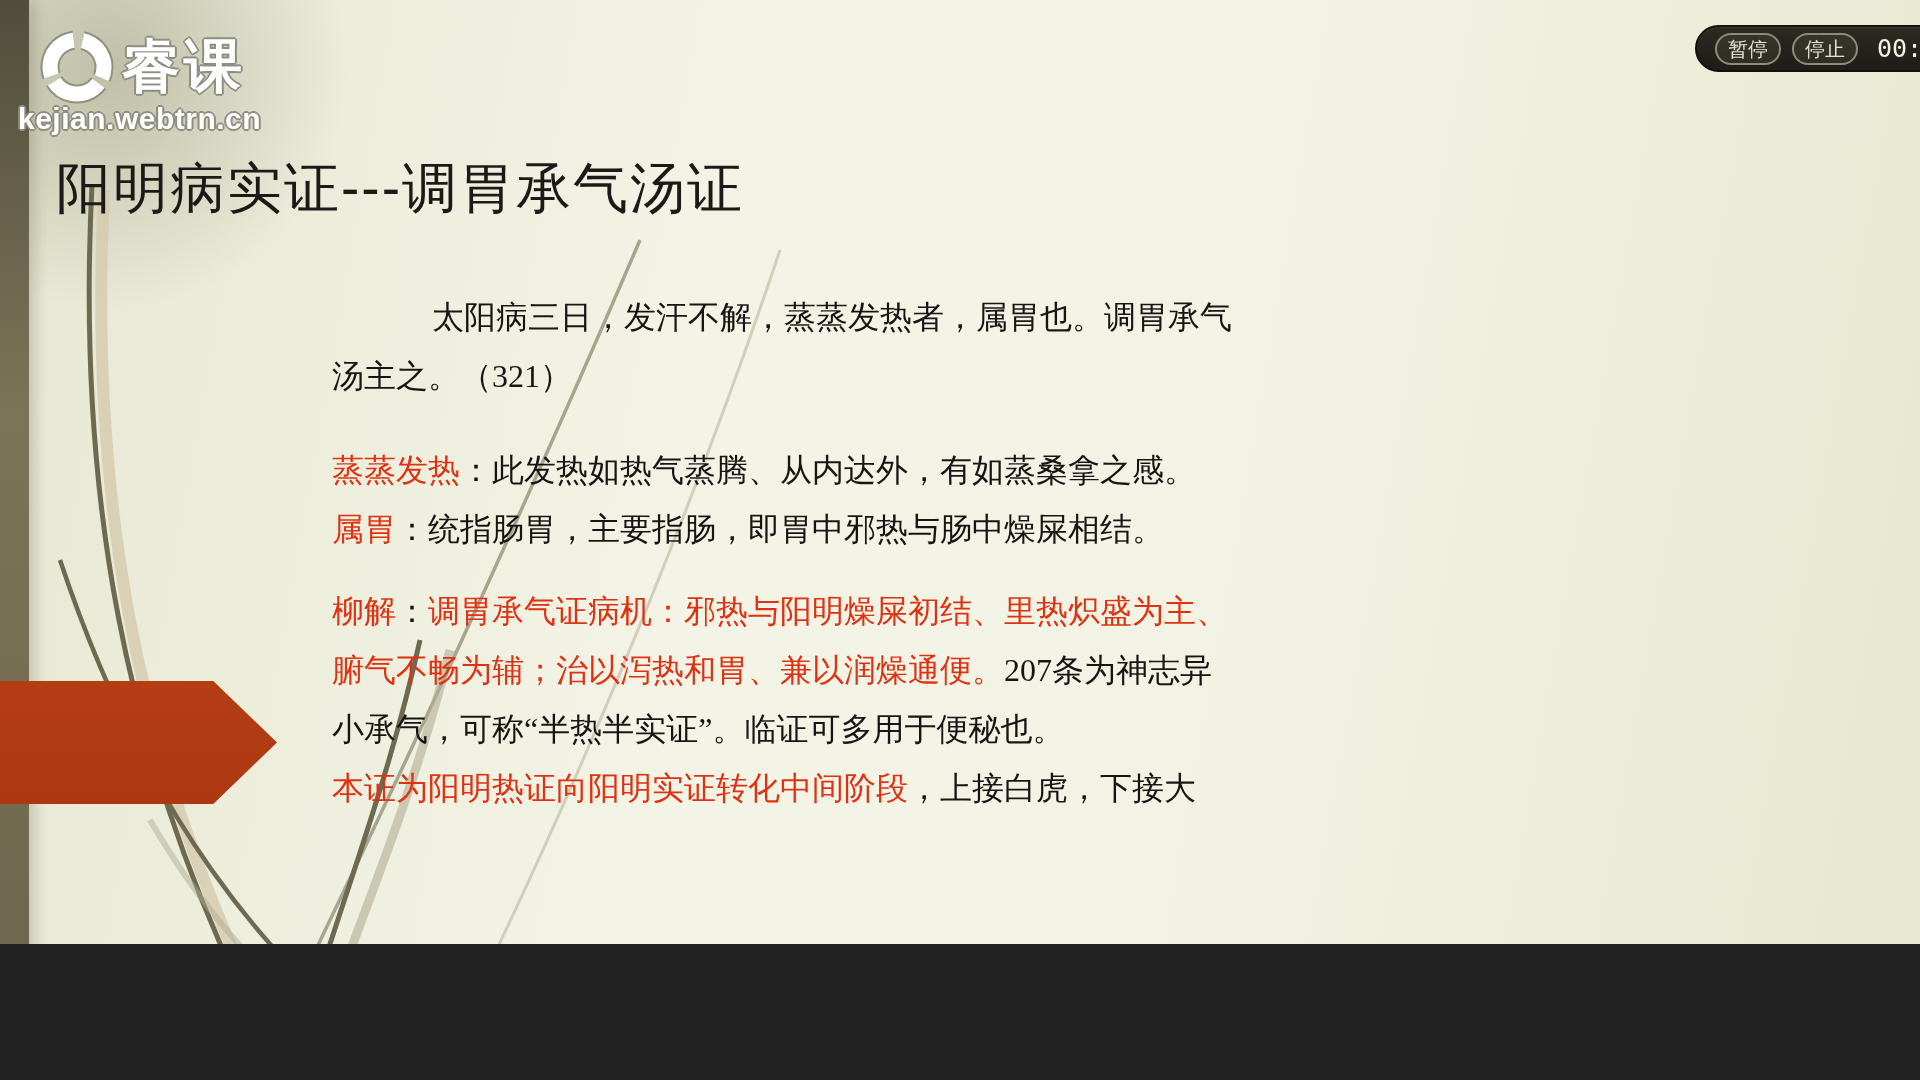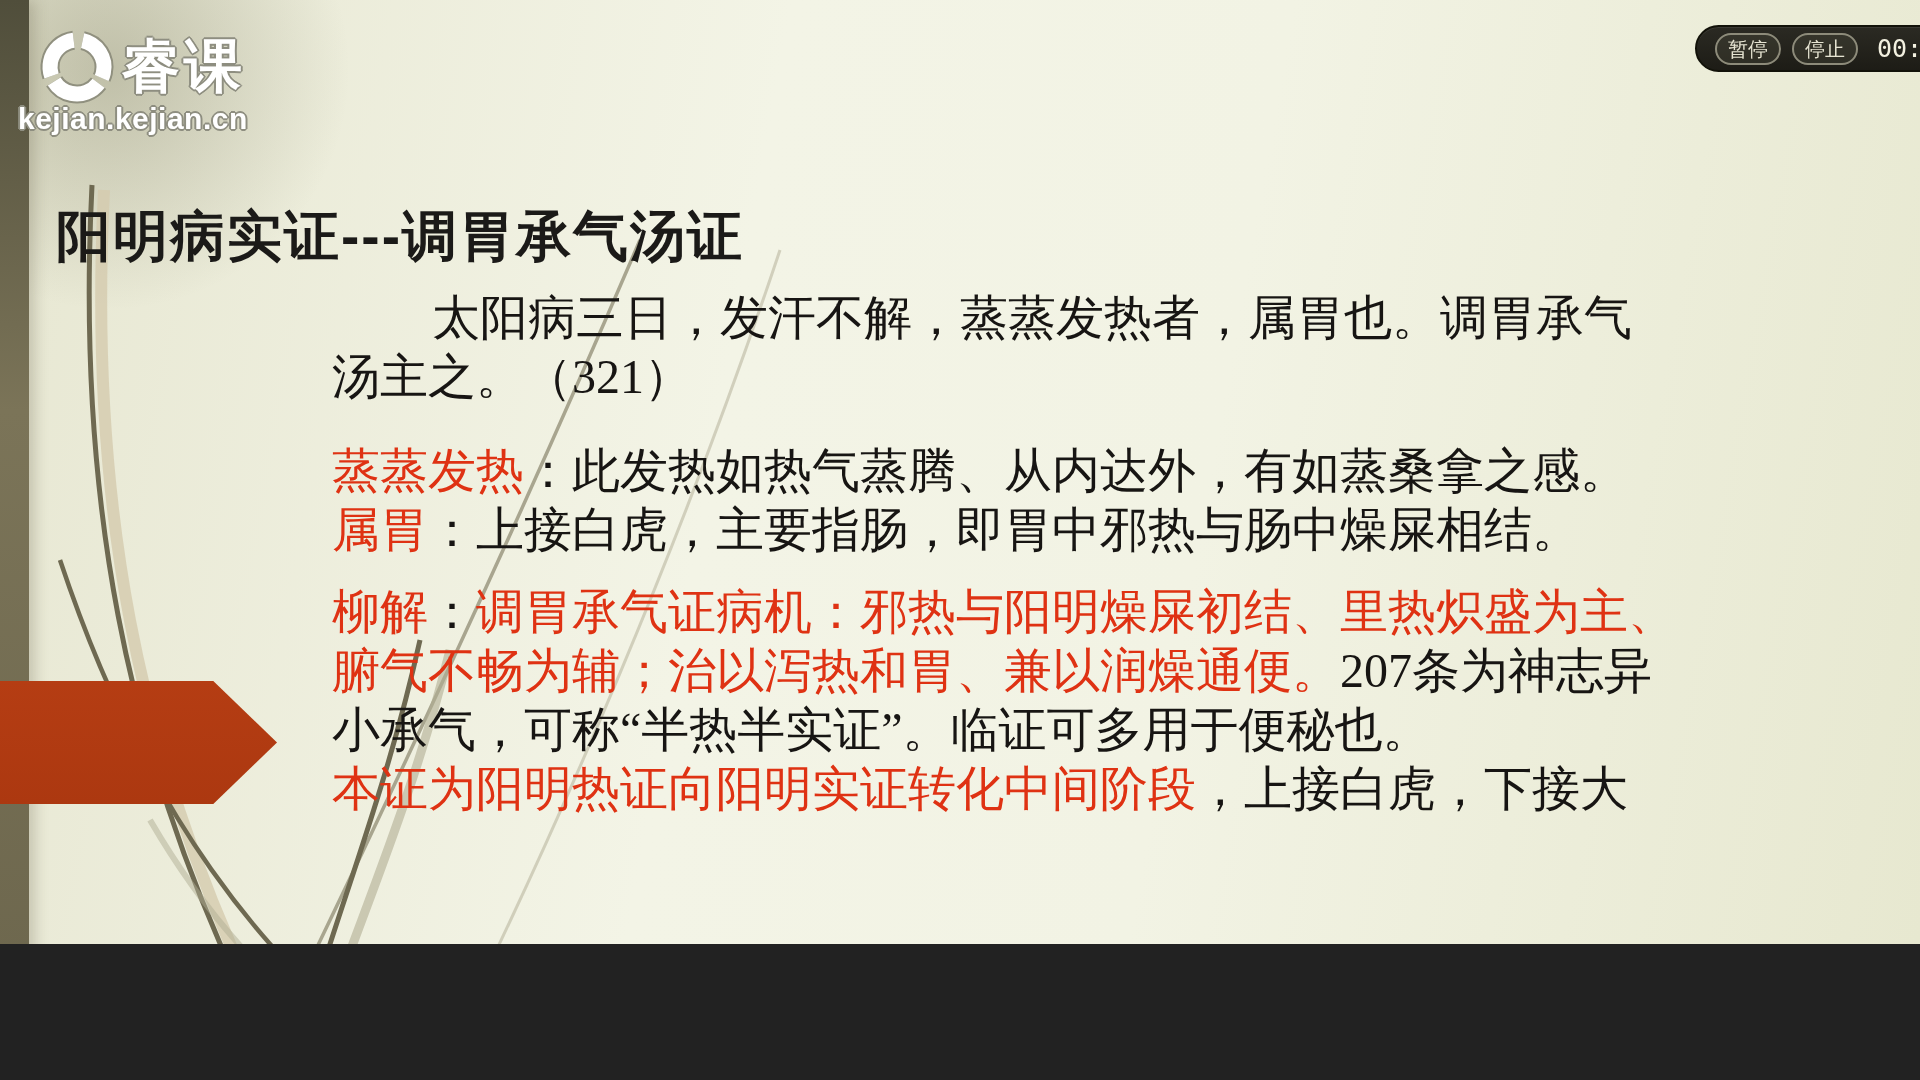"kejian.kejian.cn" div.url { text: kejian.kejian.cn -> kejian.webtrn.cn }
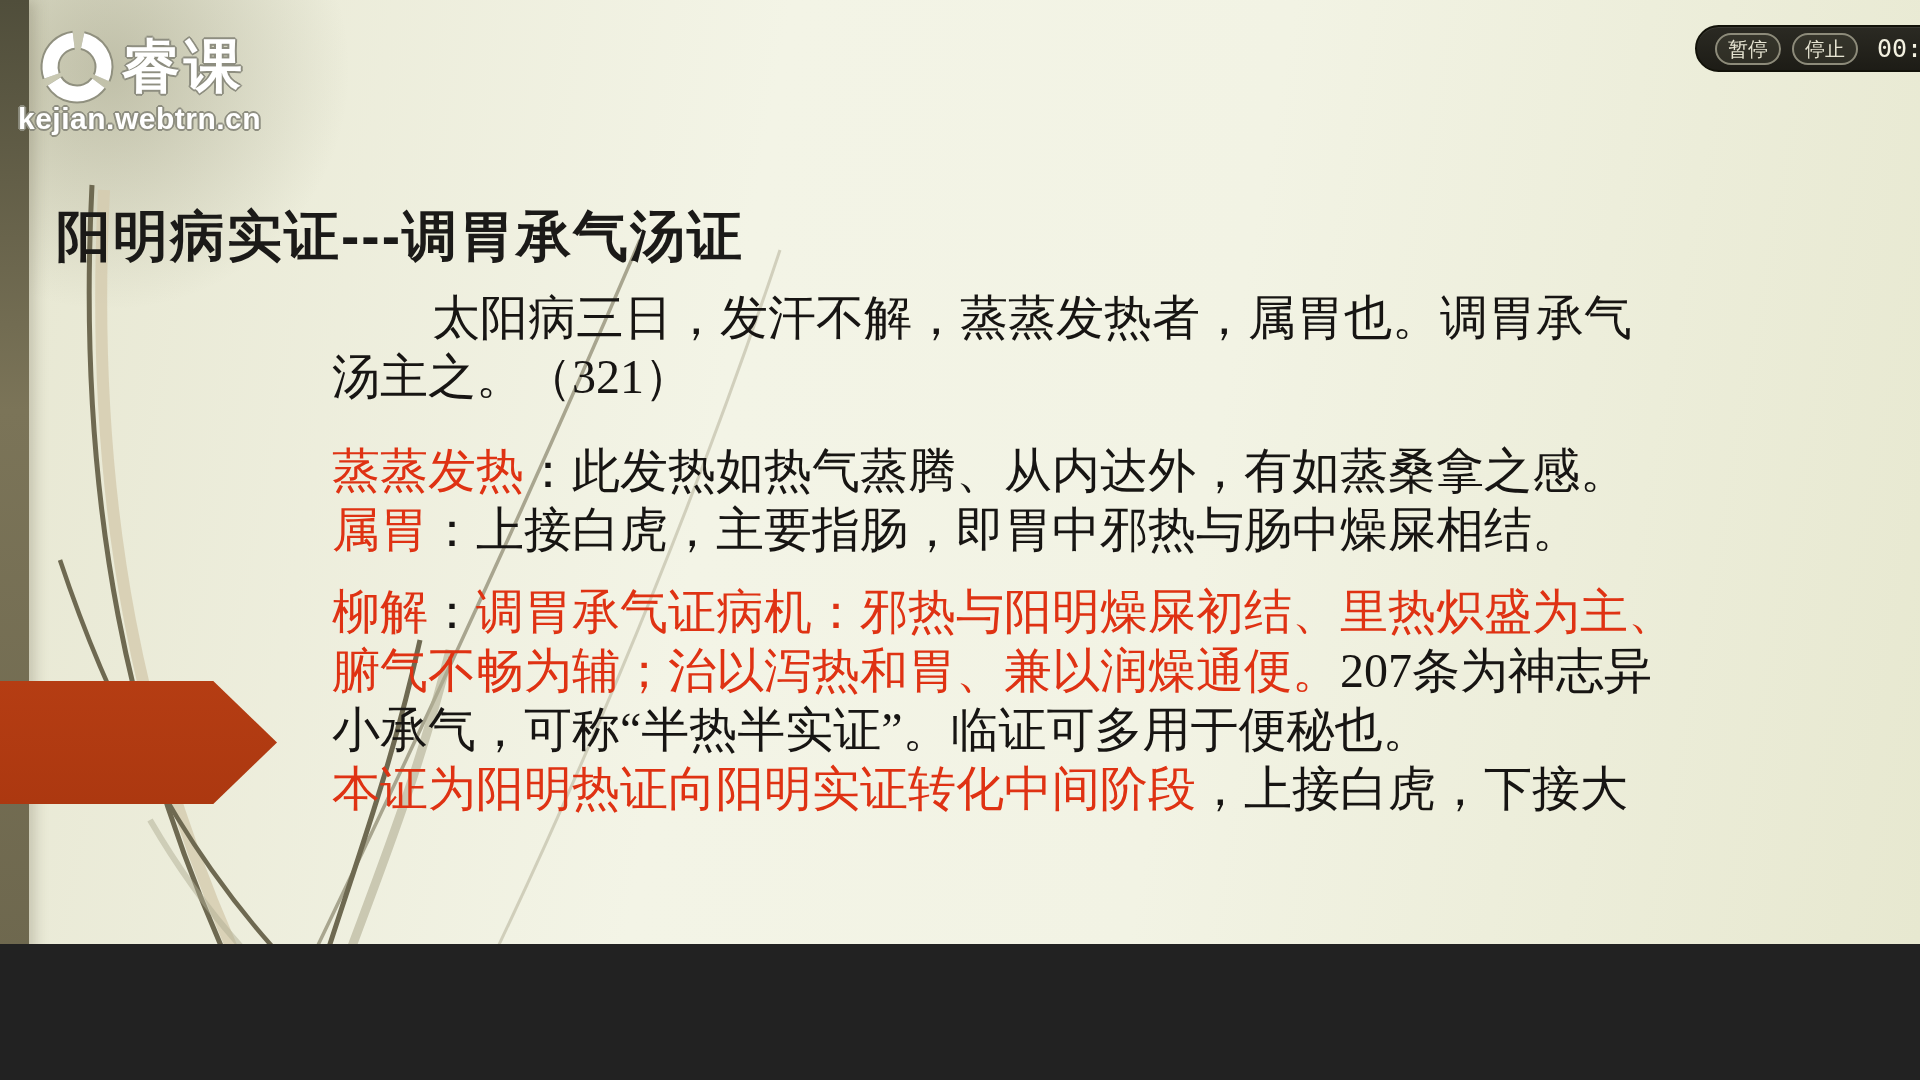"阳明病实证---调胃承气汤证" .title { font-weight: bold -> normal; margin-top: 48px -> none }
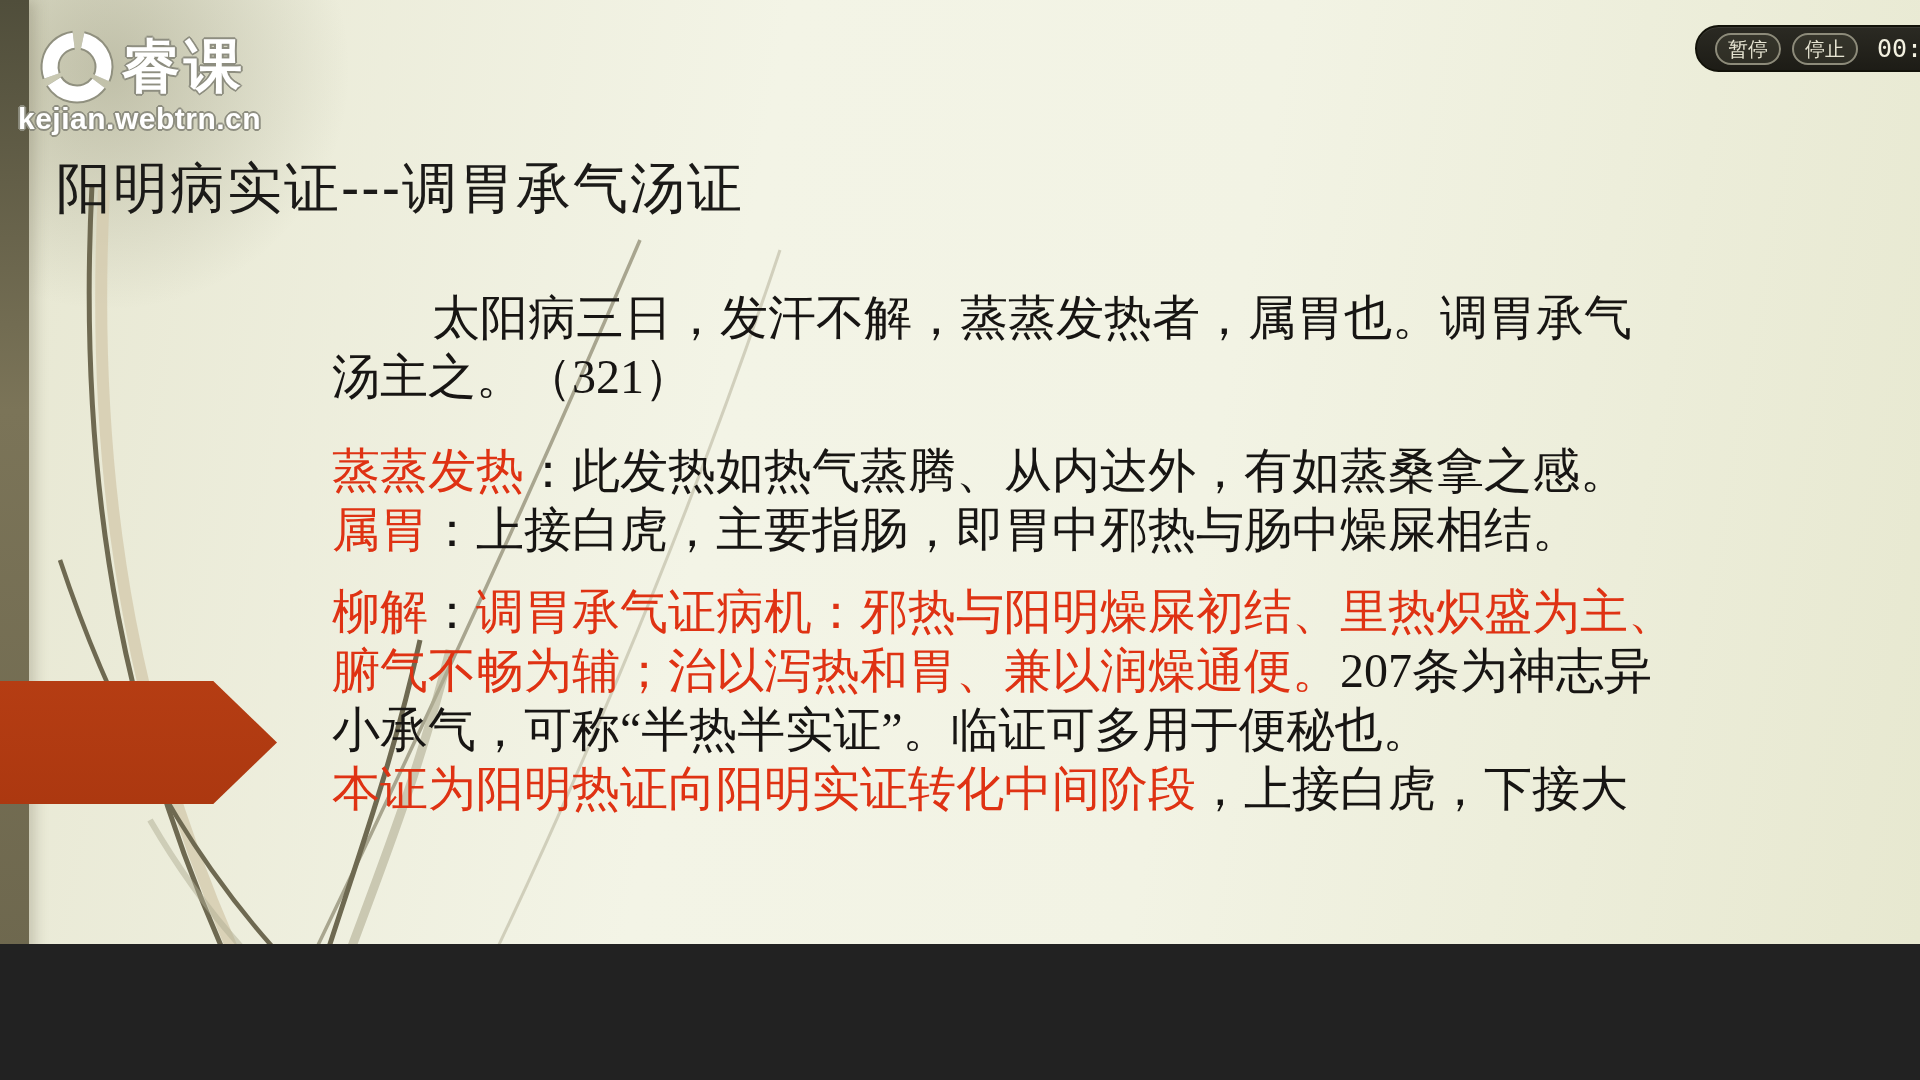"太阳病三日，发汗不解，蒸蒸发热者，属胃也。调胃承气" .content { font-size: 48px -> 32px }
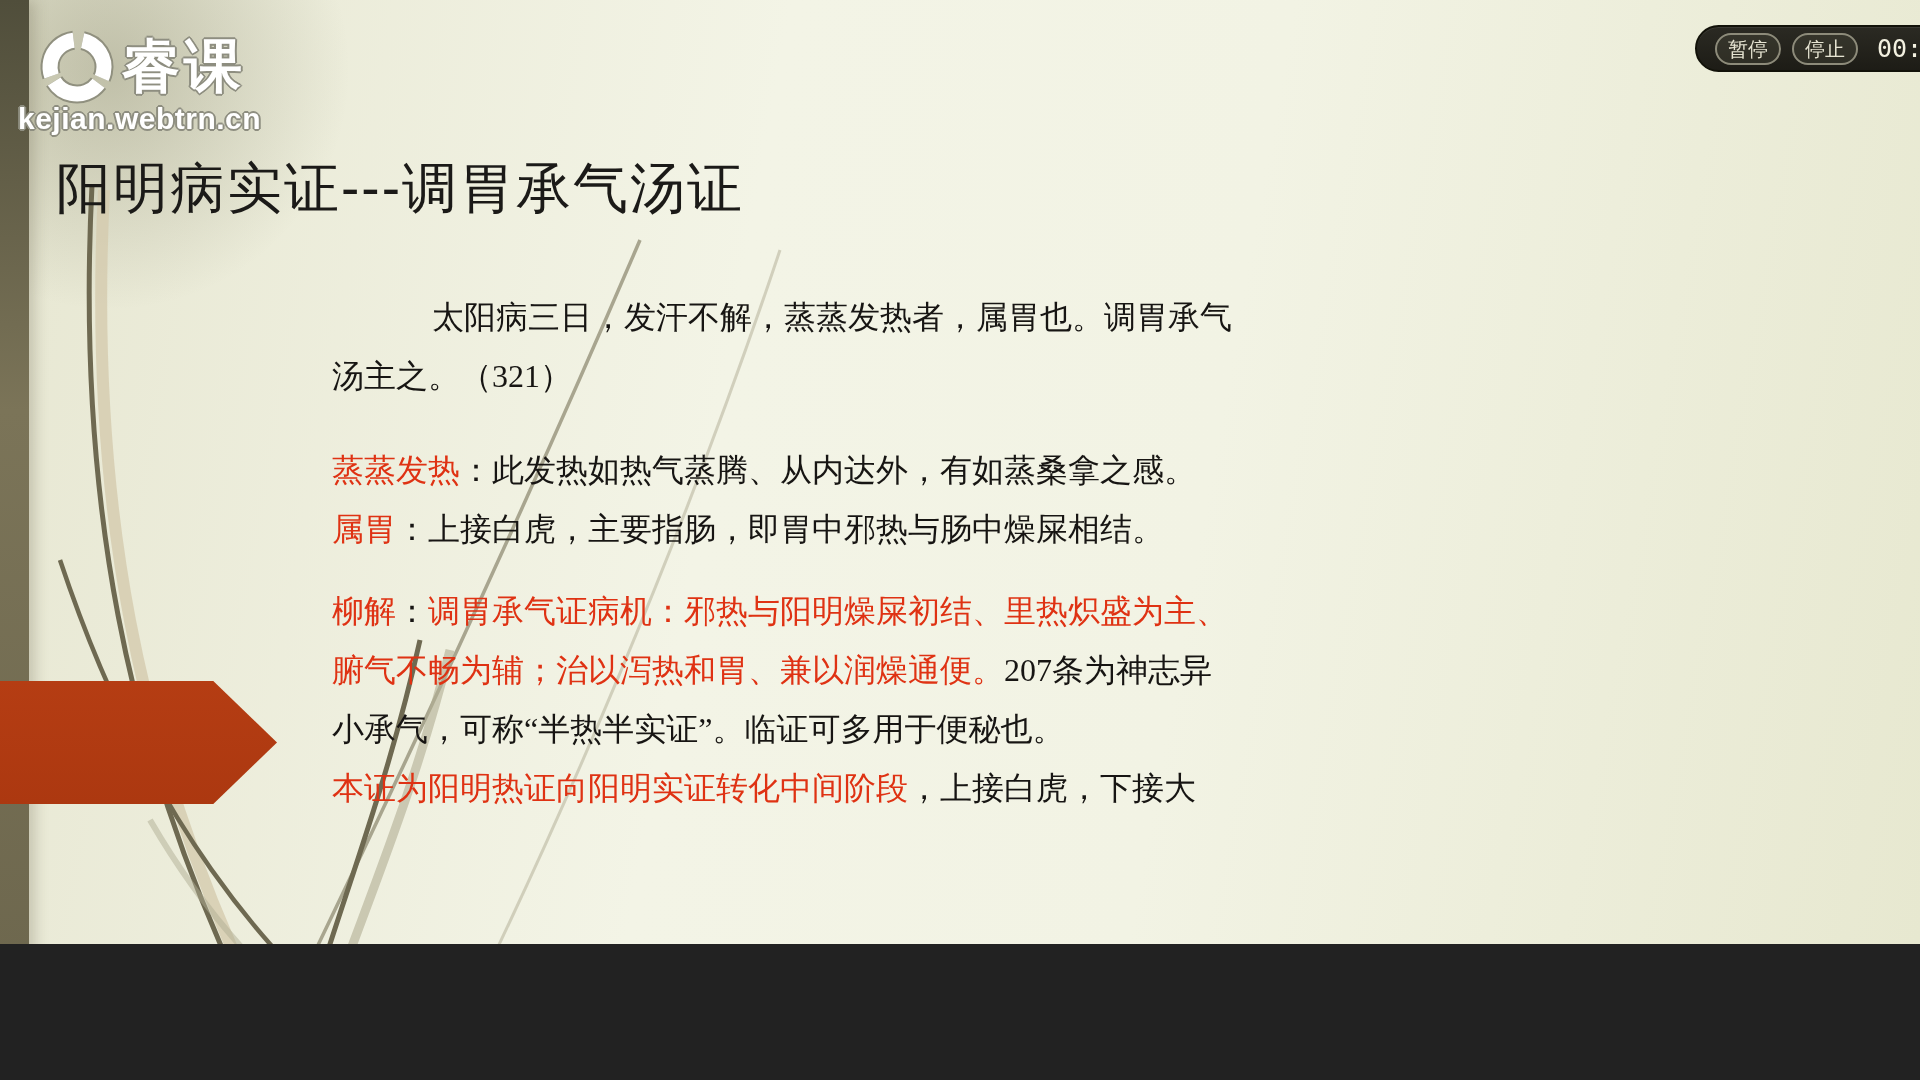"：上接白虎，主要指肠，即胃中邪热与肠中燥屎相结。" span.c-ink { text: 上接白虎 -> 统指肠胃 }
